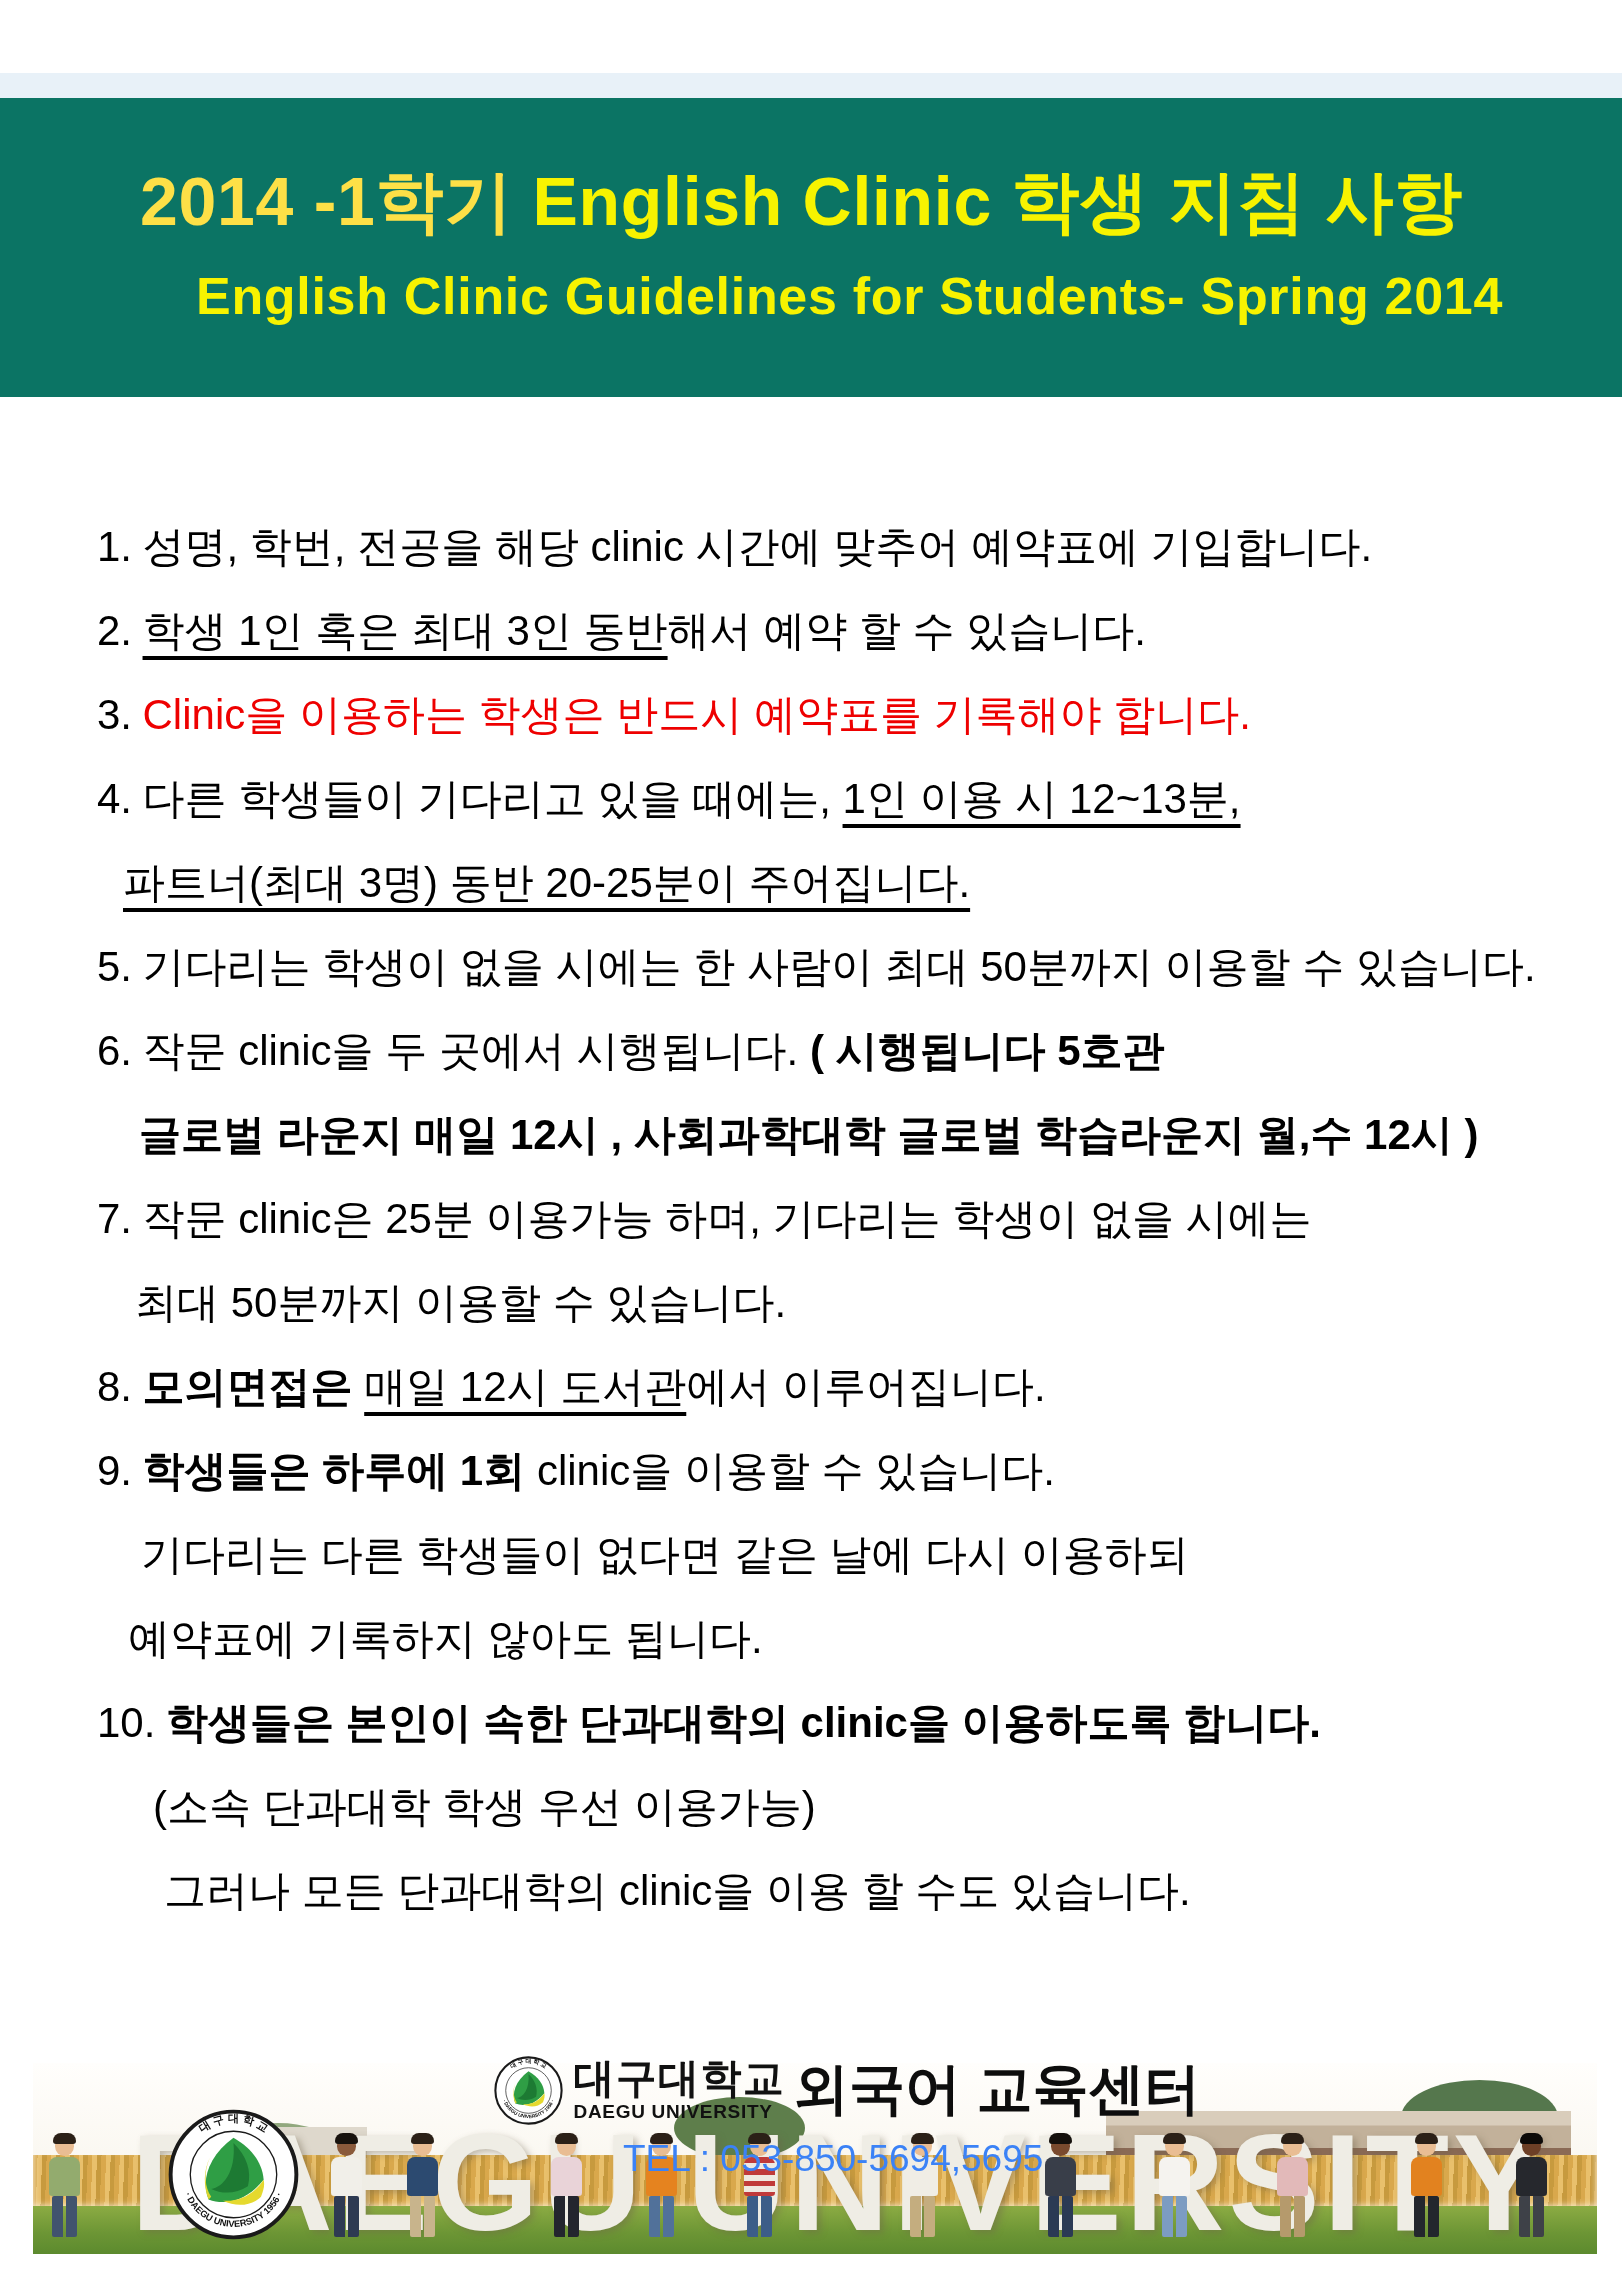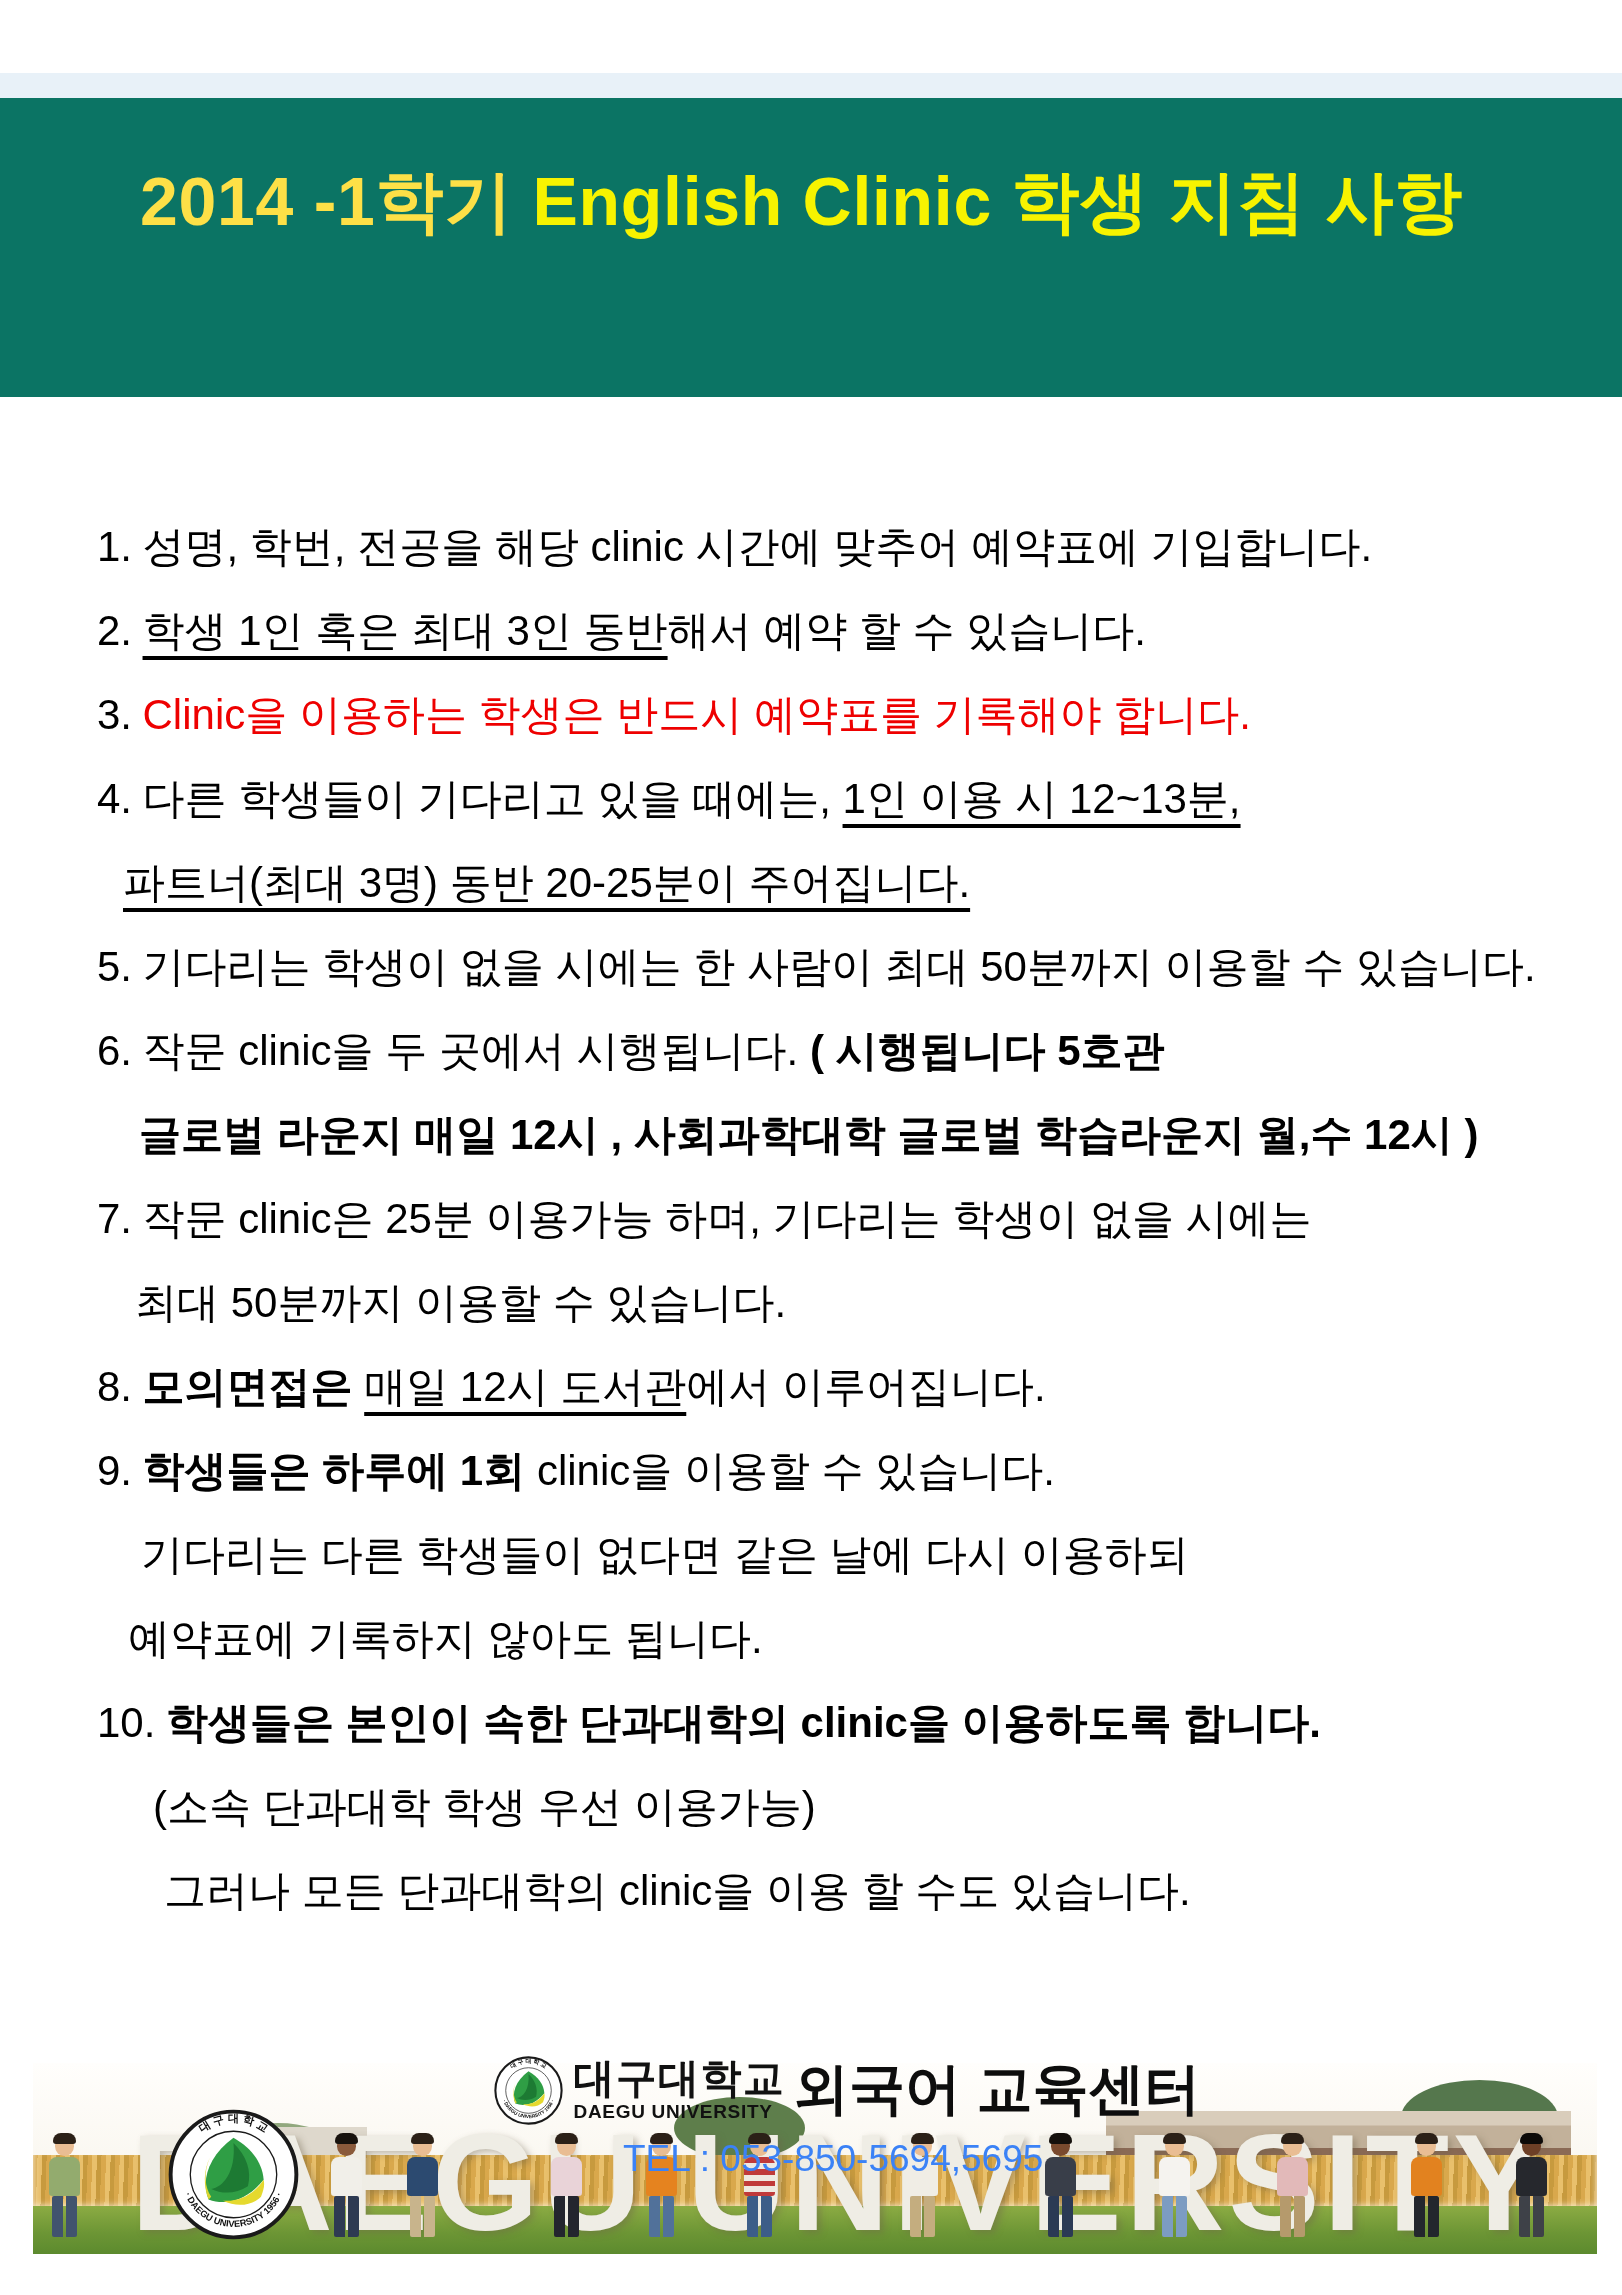"English Clinic Guidelines for Students-" div.banner-subtitle { html: none -> <div>English Clinic Guidelines for Students- Spring 2014</div> }
